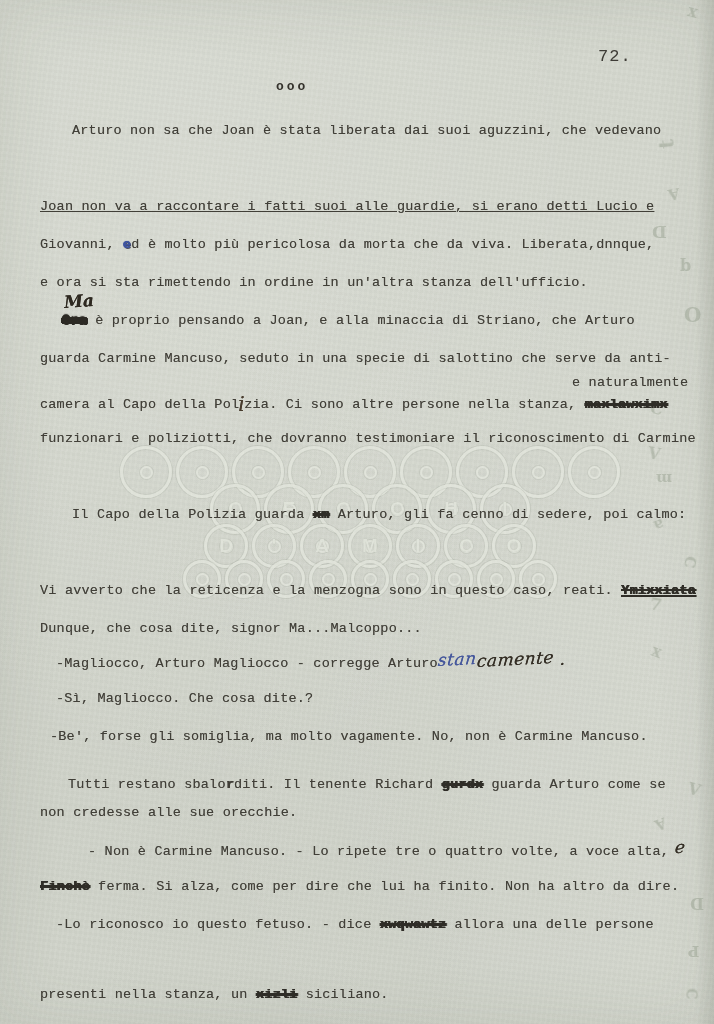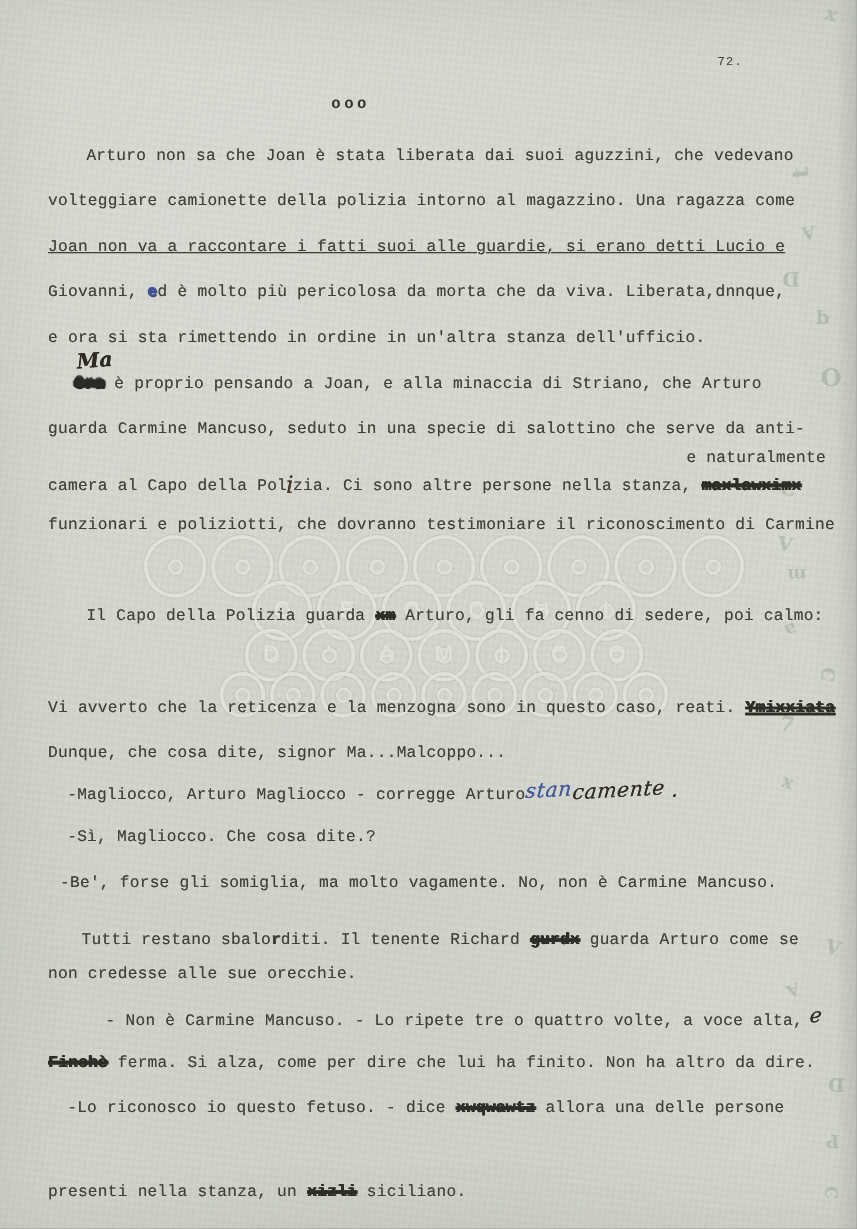"72." .page-number { font-size: 10px -> 17px }
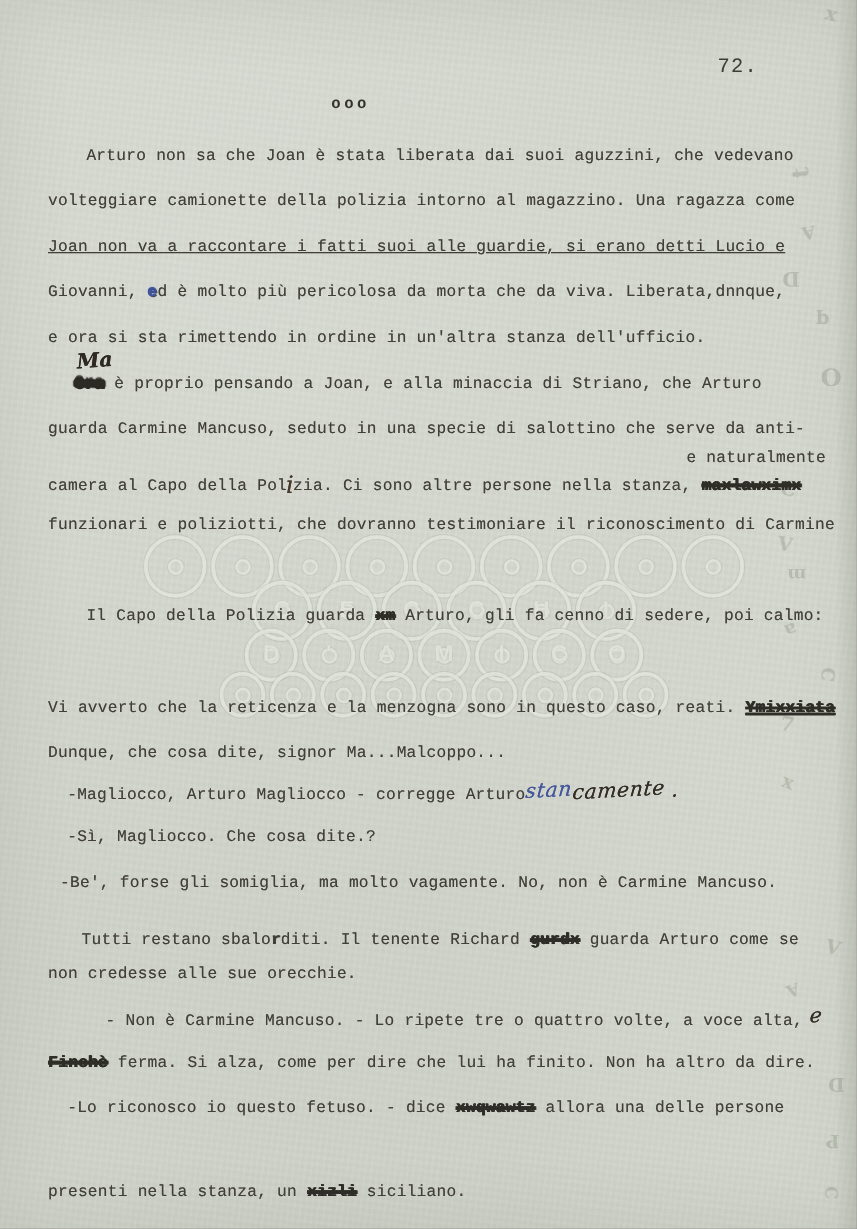"volteggiare camionette della polizia" div.tline { html: <div><span>volteggiare camionette della polizia intorno al magazzino. Una ragazza come</span></div> -> none }
